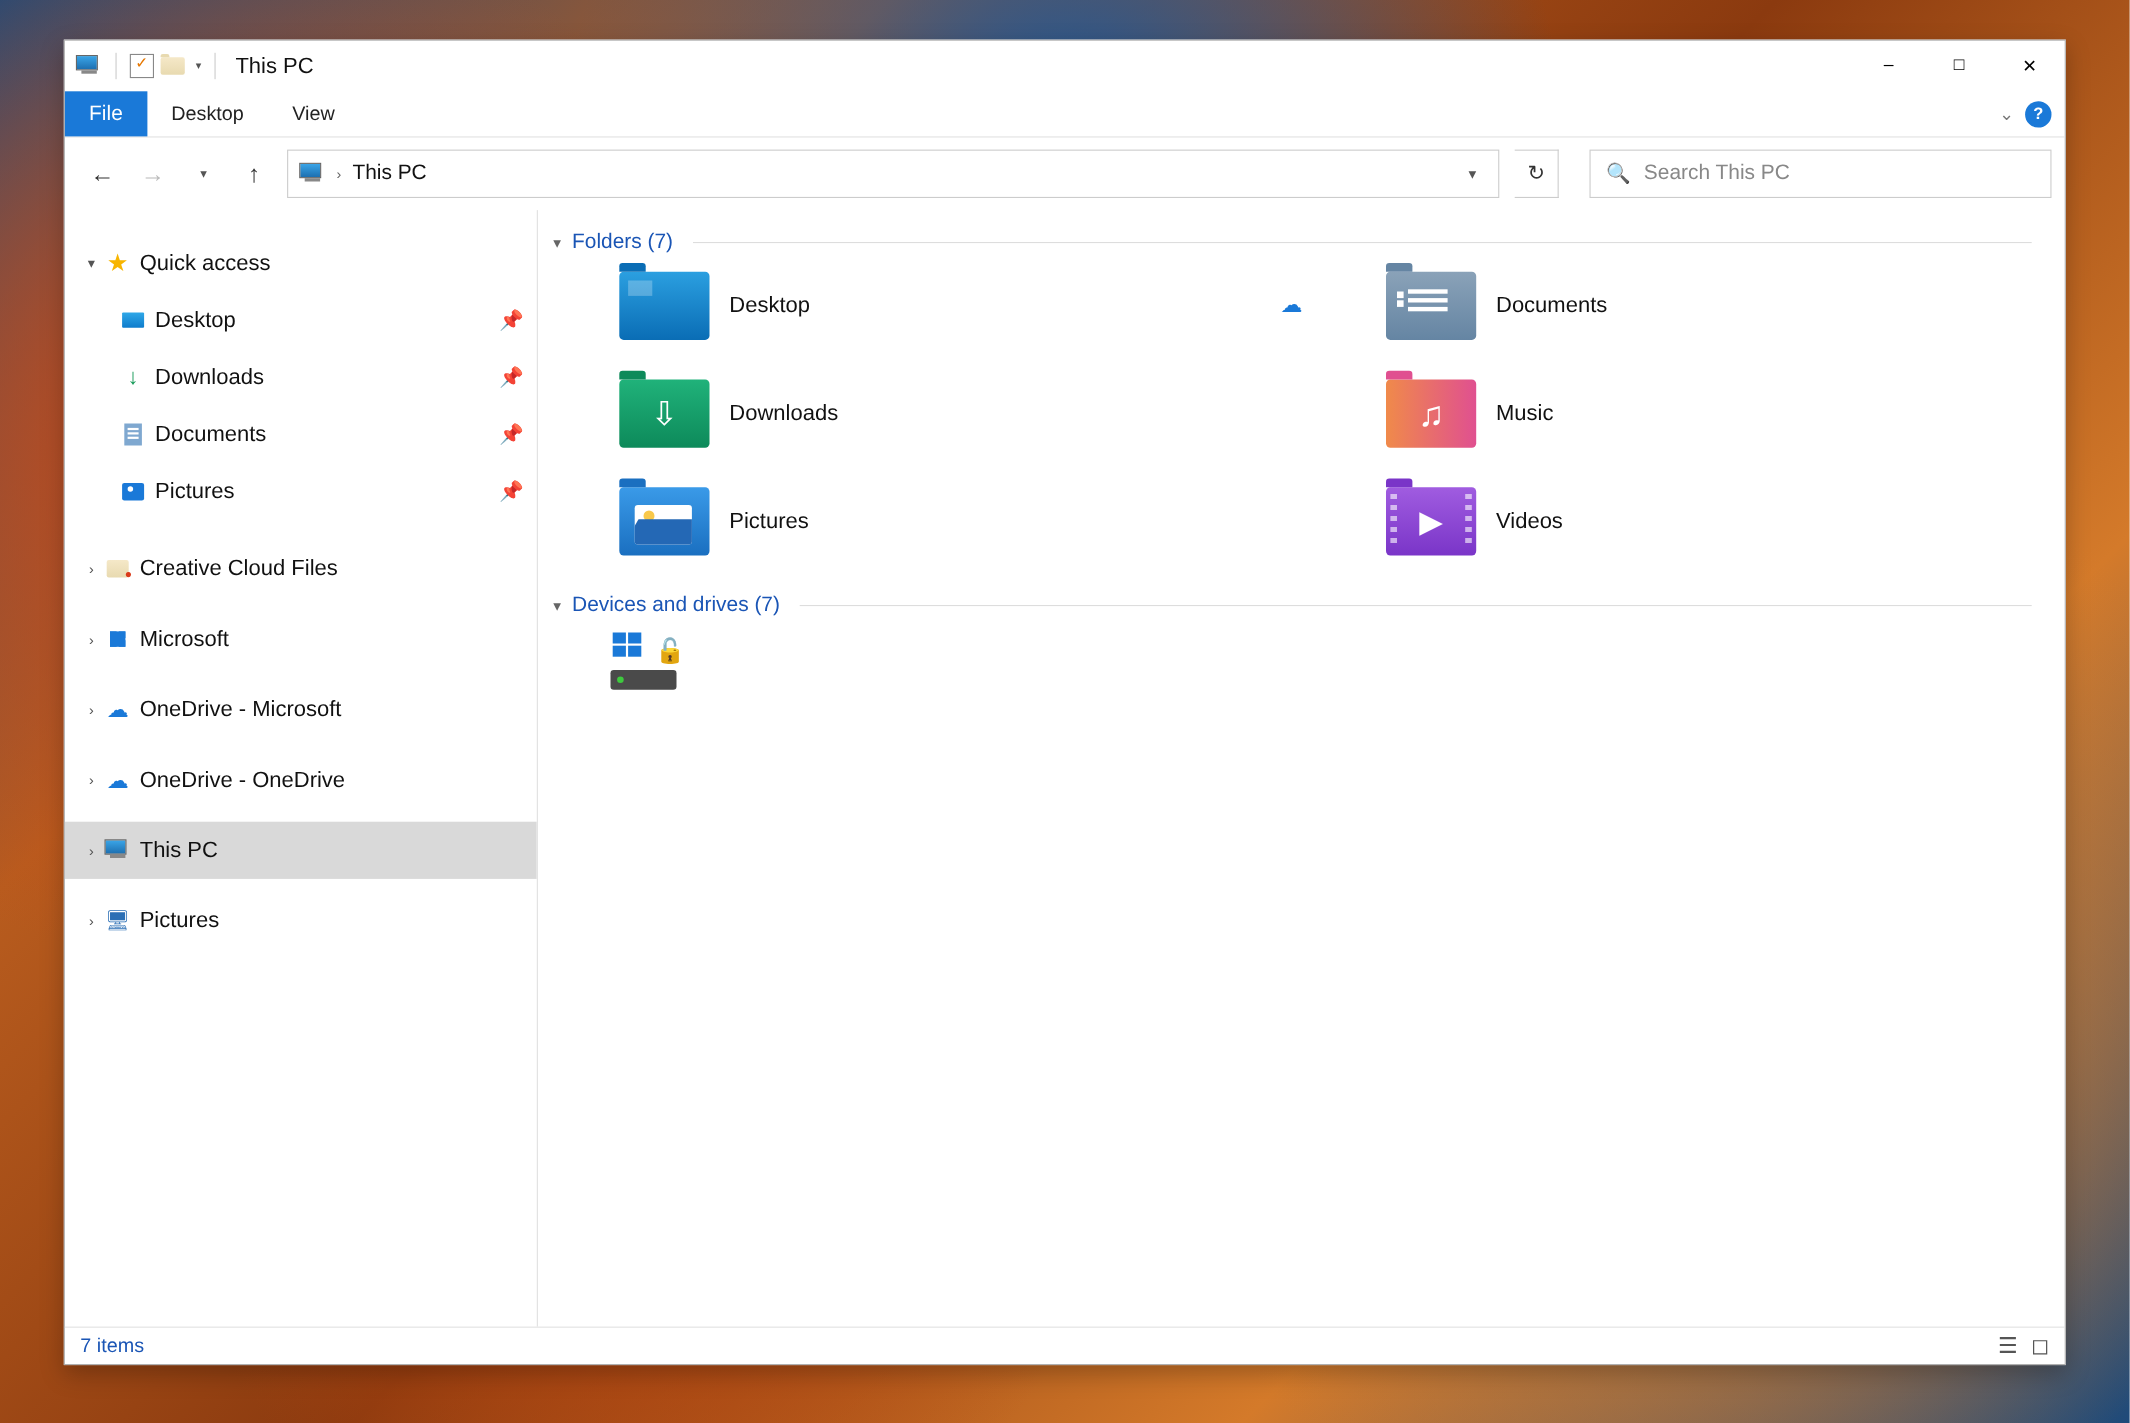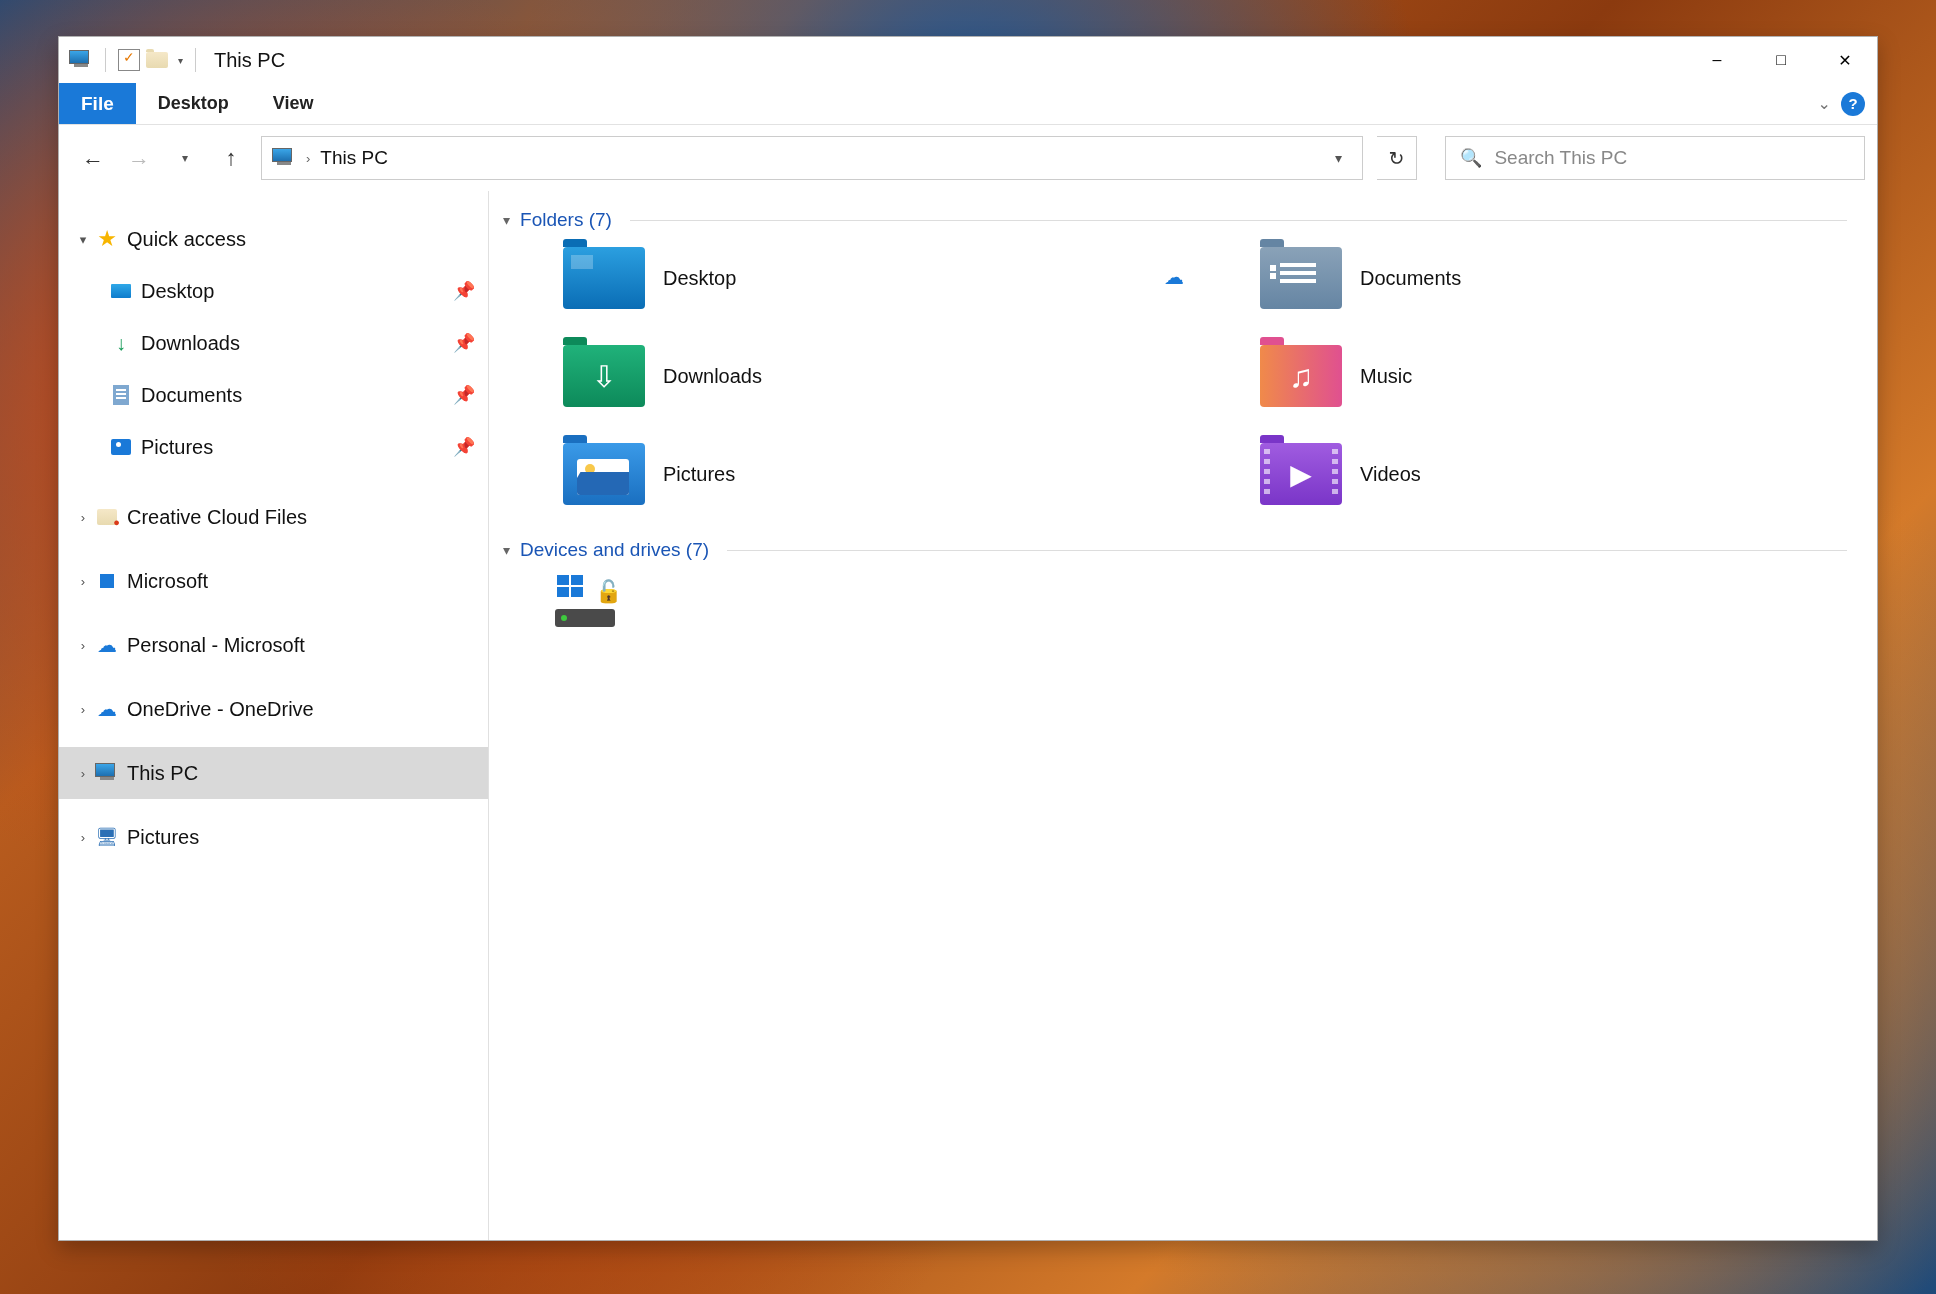"File" .ribbon .tab { font-weight: bold -> none }
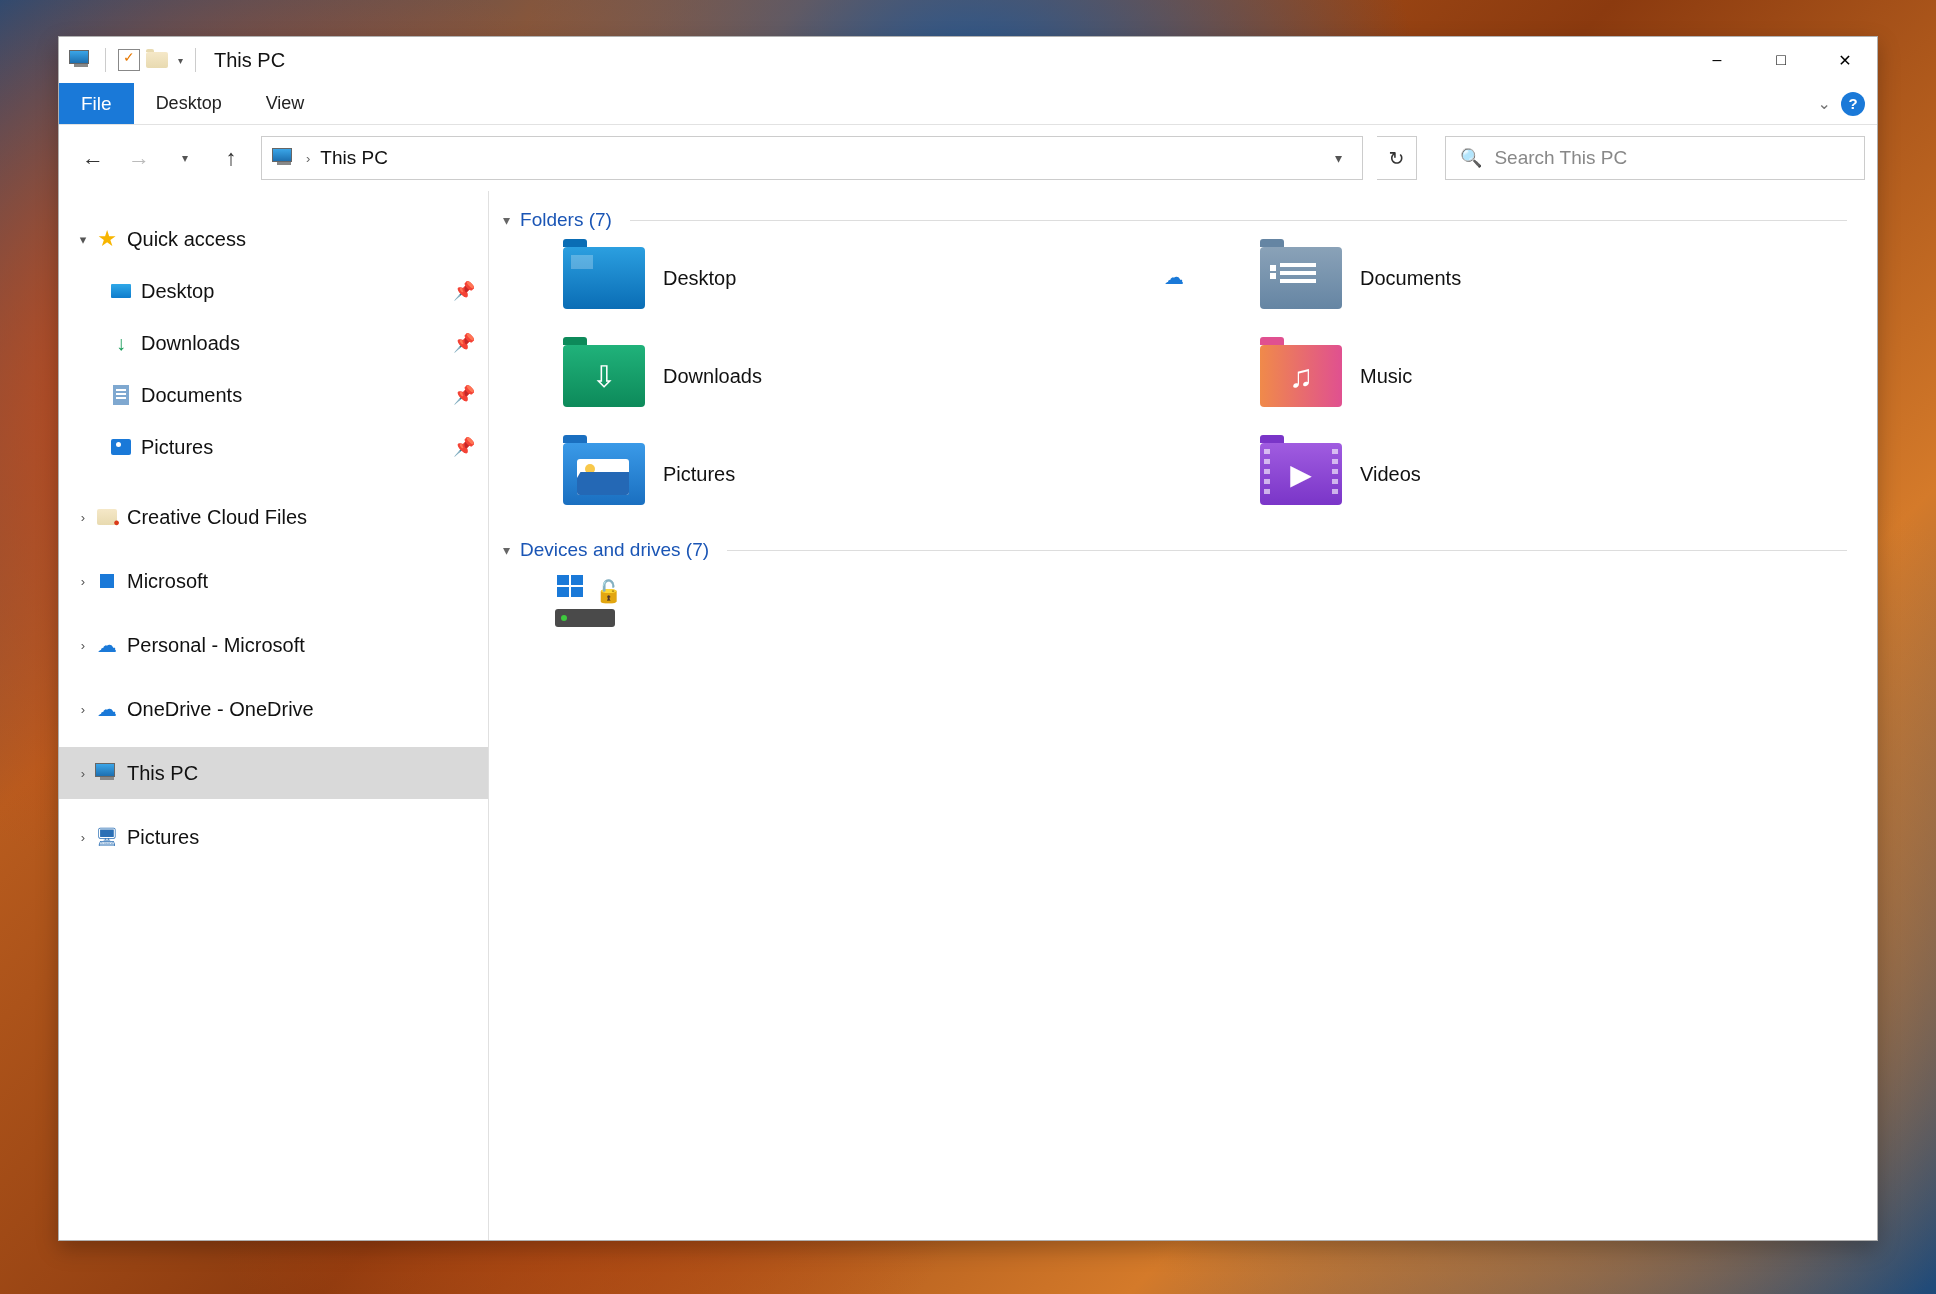"Personal - Microsoft" span { text: Personal -> OneDrive }
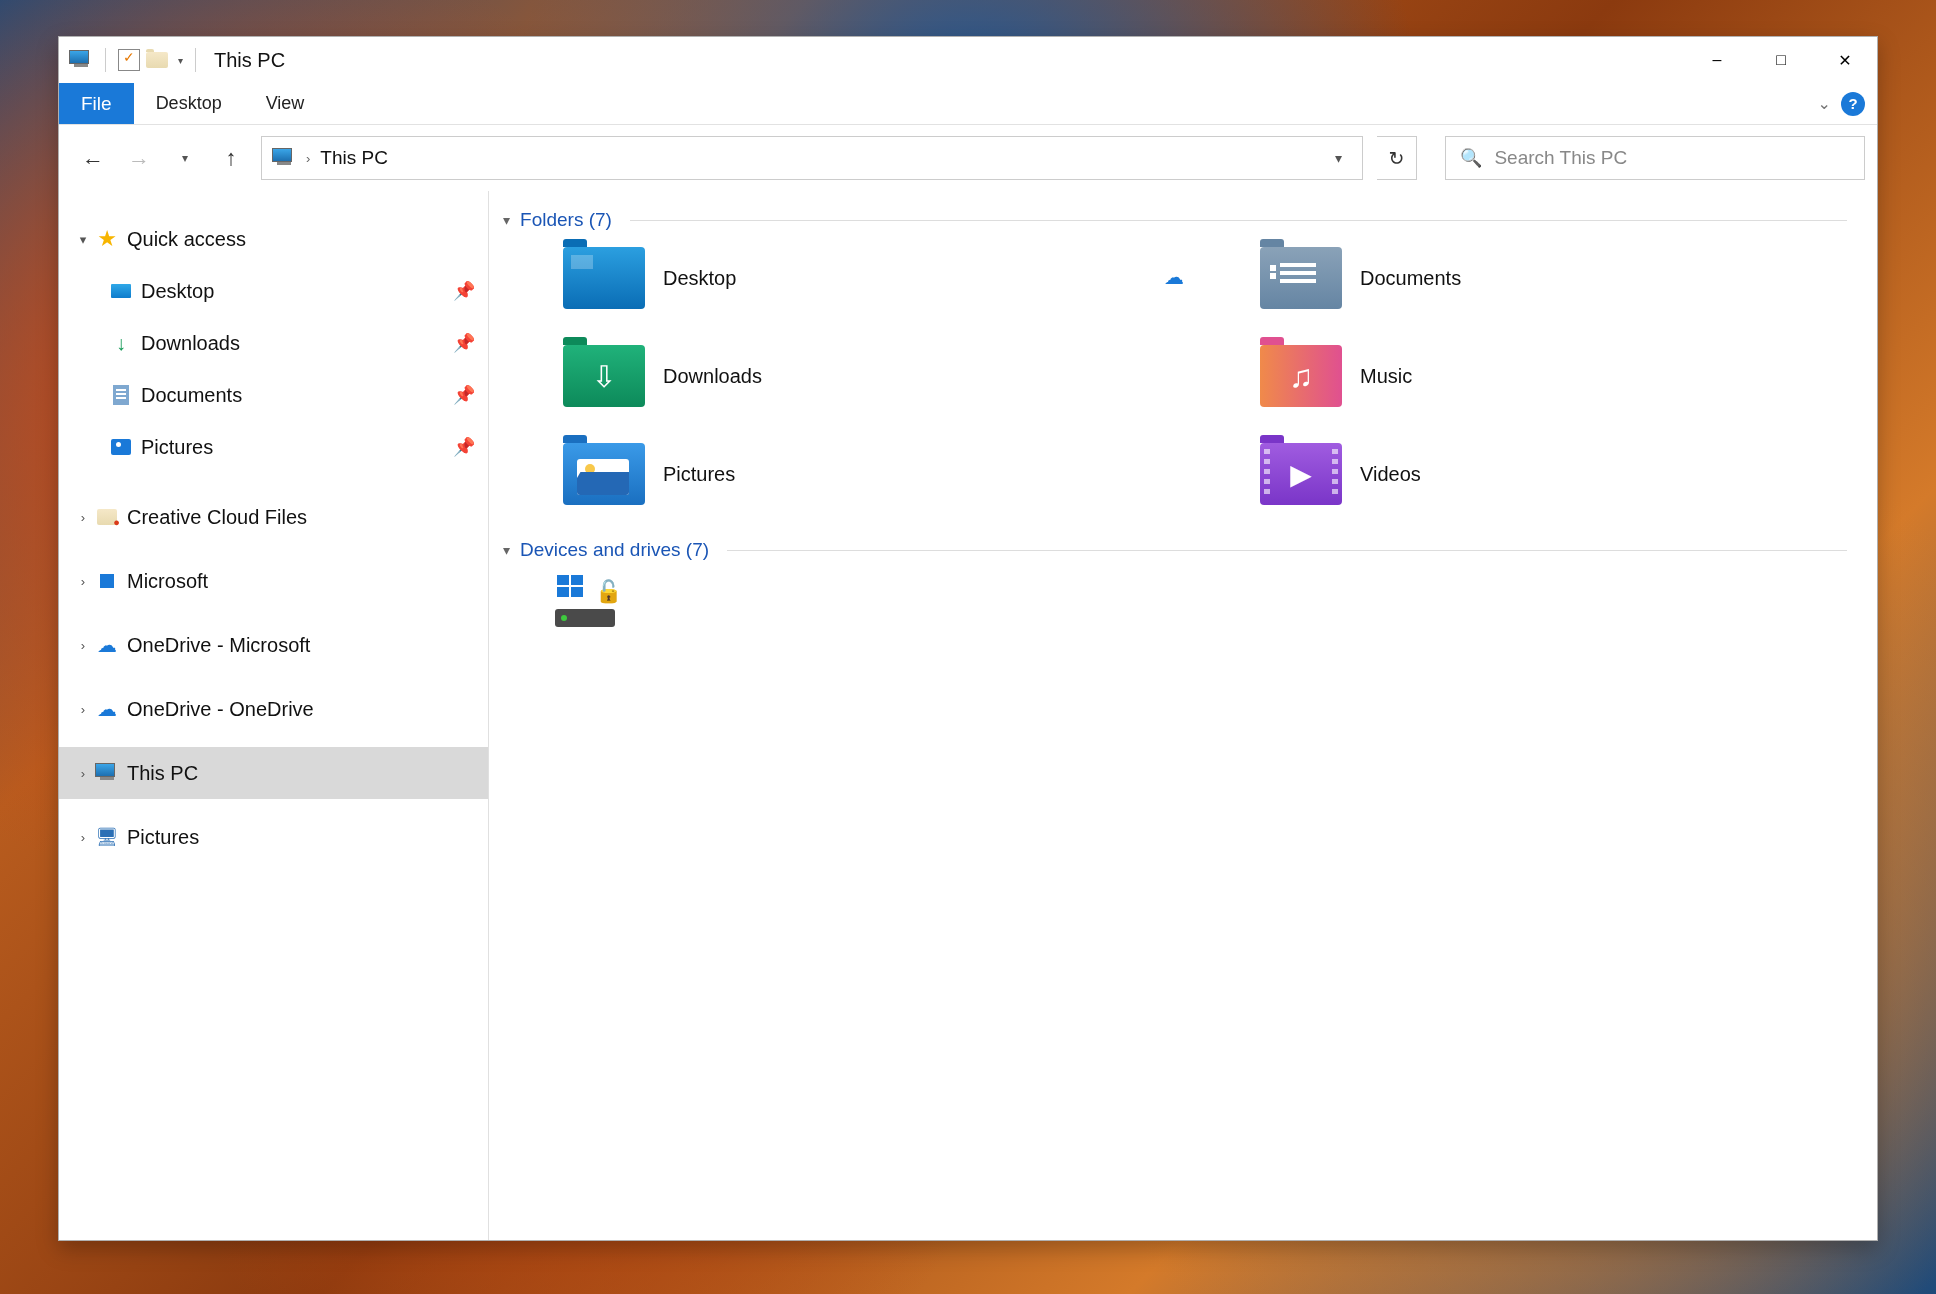"7 items" div.statusbar { html: none -> <div> <span>7 items</span> <div></div> <div> <span>☰</span> <span>◻</span> </div> </div> }
